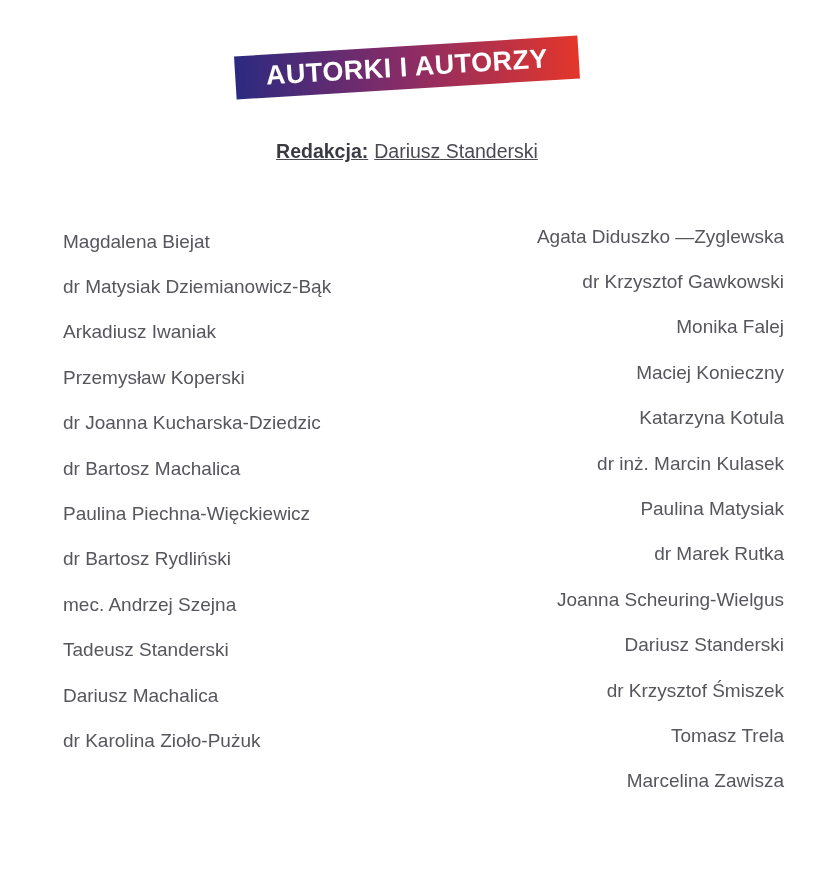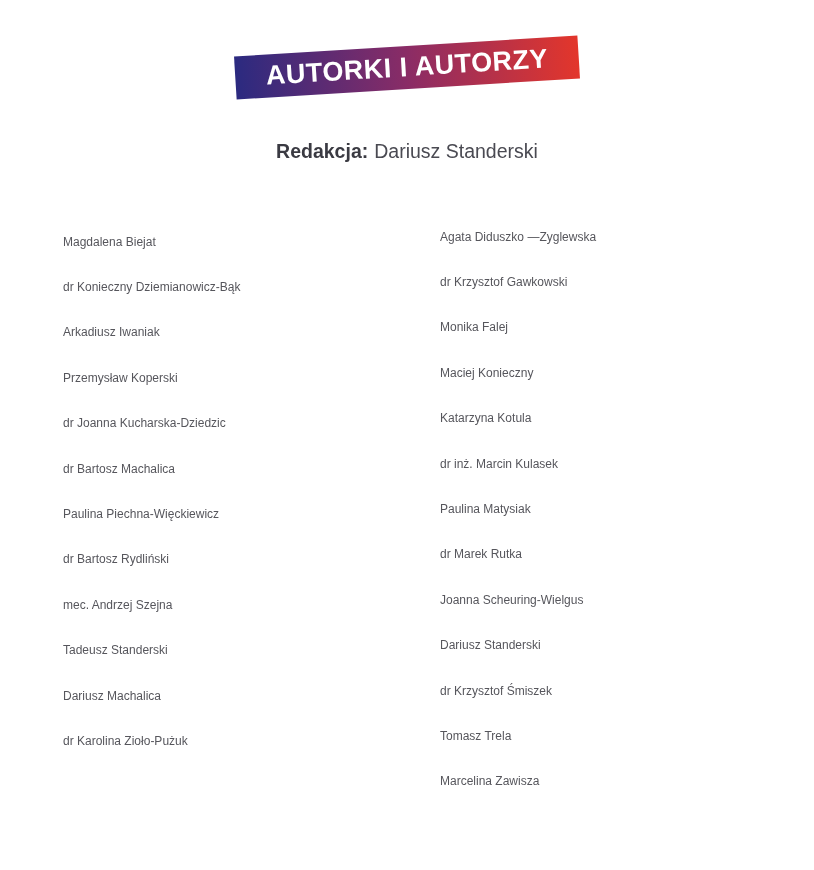"Redakcja: Dariusz Standerski" .editor-line { text-decoration: none -> underline }
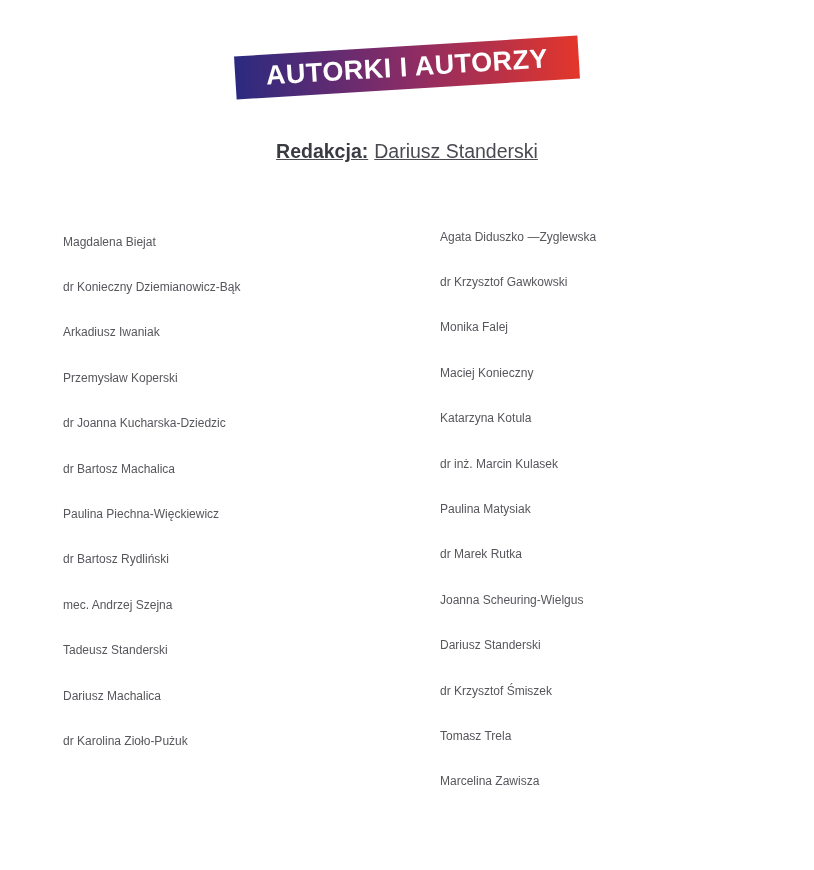"Magdalena Biejat" .author-row { font-size: 12px -> 19px }
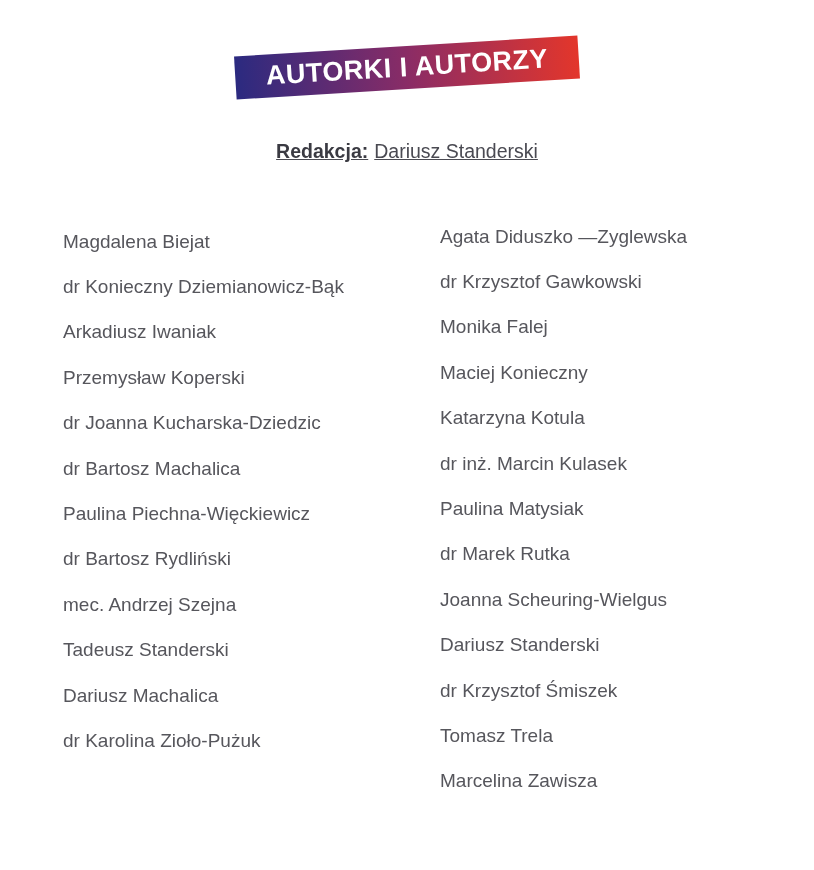"Agata Diduszko —Zyglewska" .authors-col-right { align-items: none -> flex-end; left: 440px -> 424px }
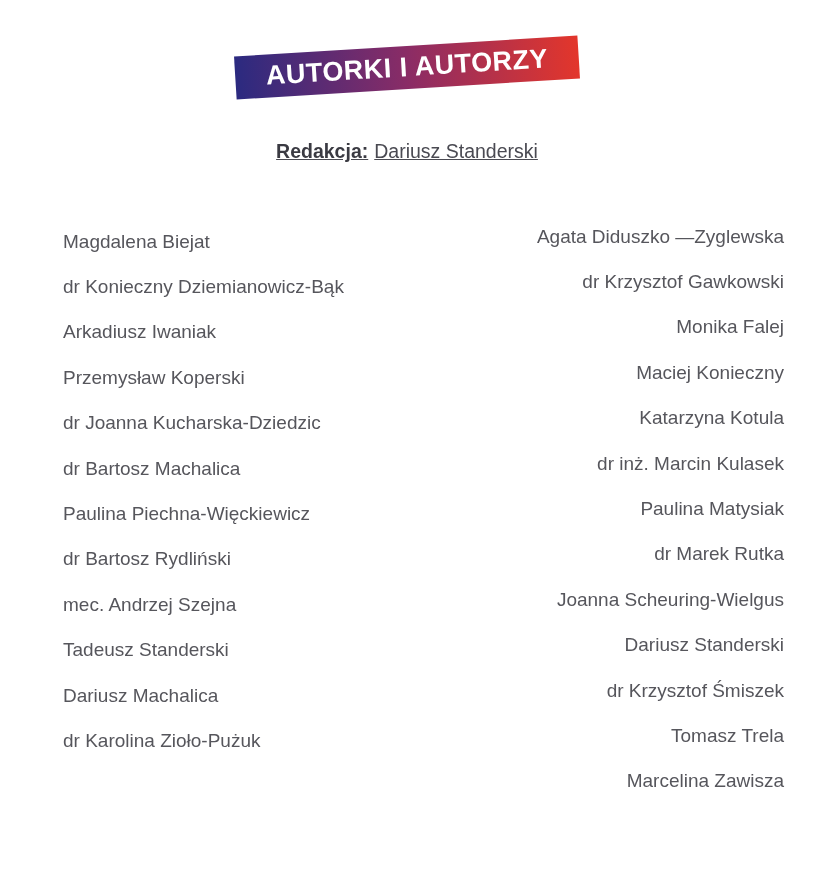"dr Konieczny Dziemianowicz-Bąk" div.author-row { text: Konieczny -> Matysiak }
